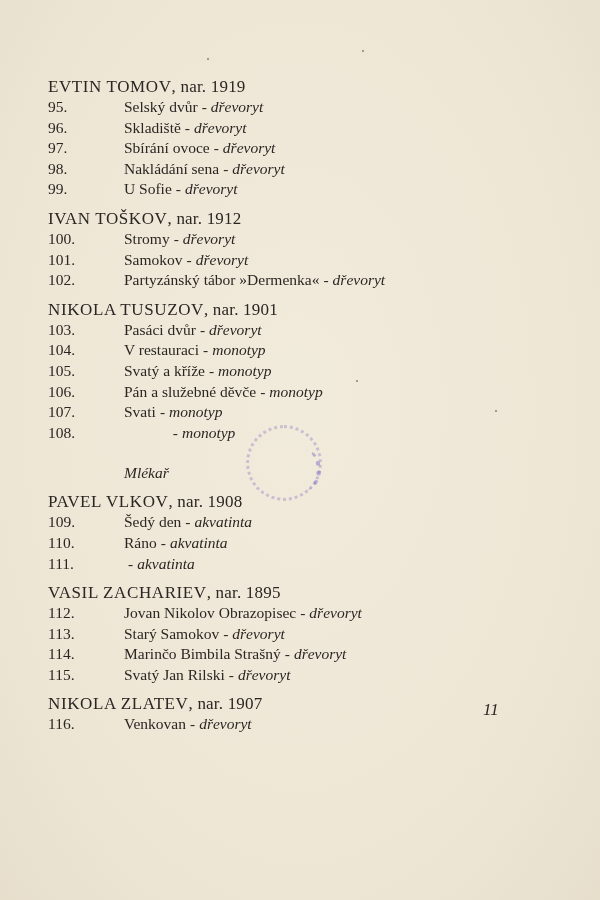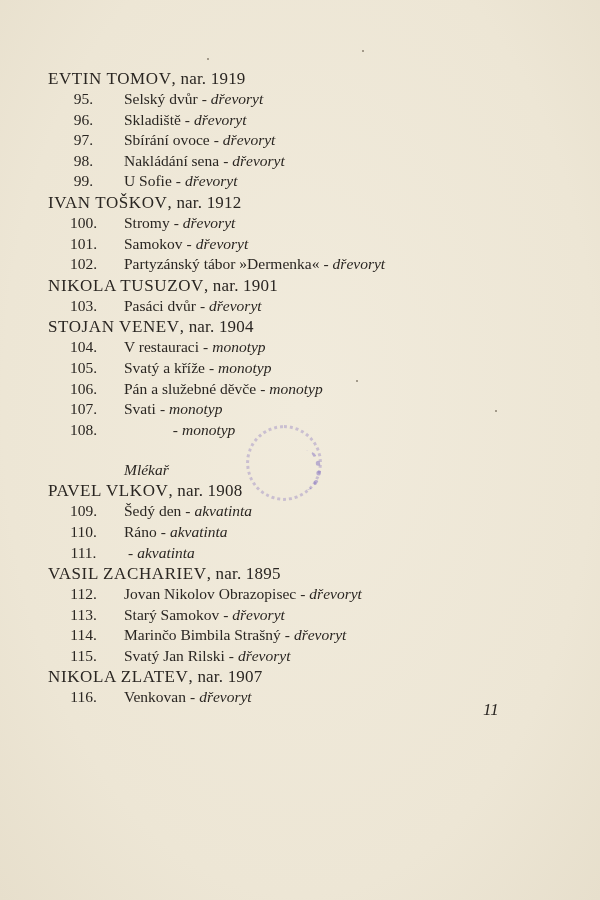"EVTIN TOMOV, nar. 1919" .artist:first-child { margin-top: 0 -> 8px }
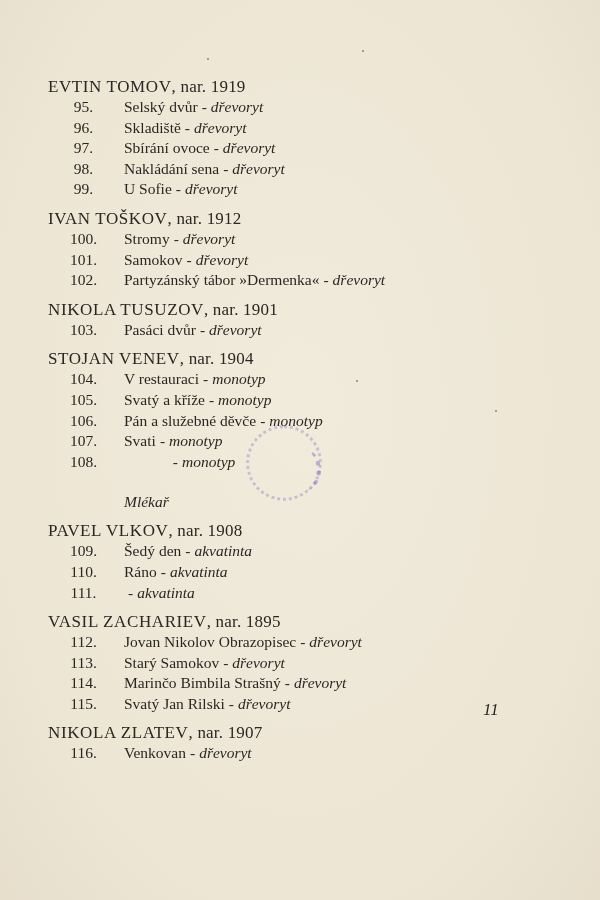"95." .item .num { text-align: center -> left }
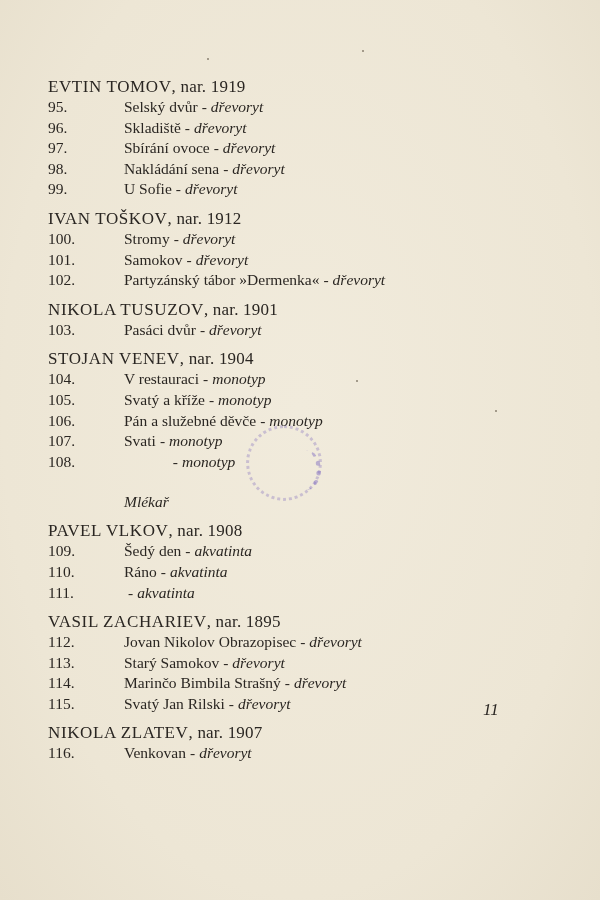"STOJAN VENEV, nar. 1904" div.artist { html: <div><span>STOJAN VENEV</span><span>, nar. 1904</span></div> -> none }
